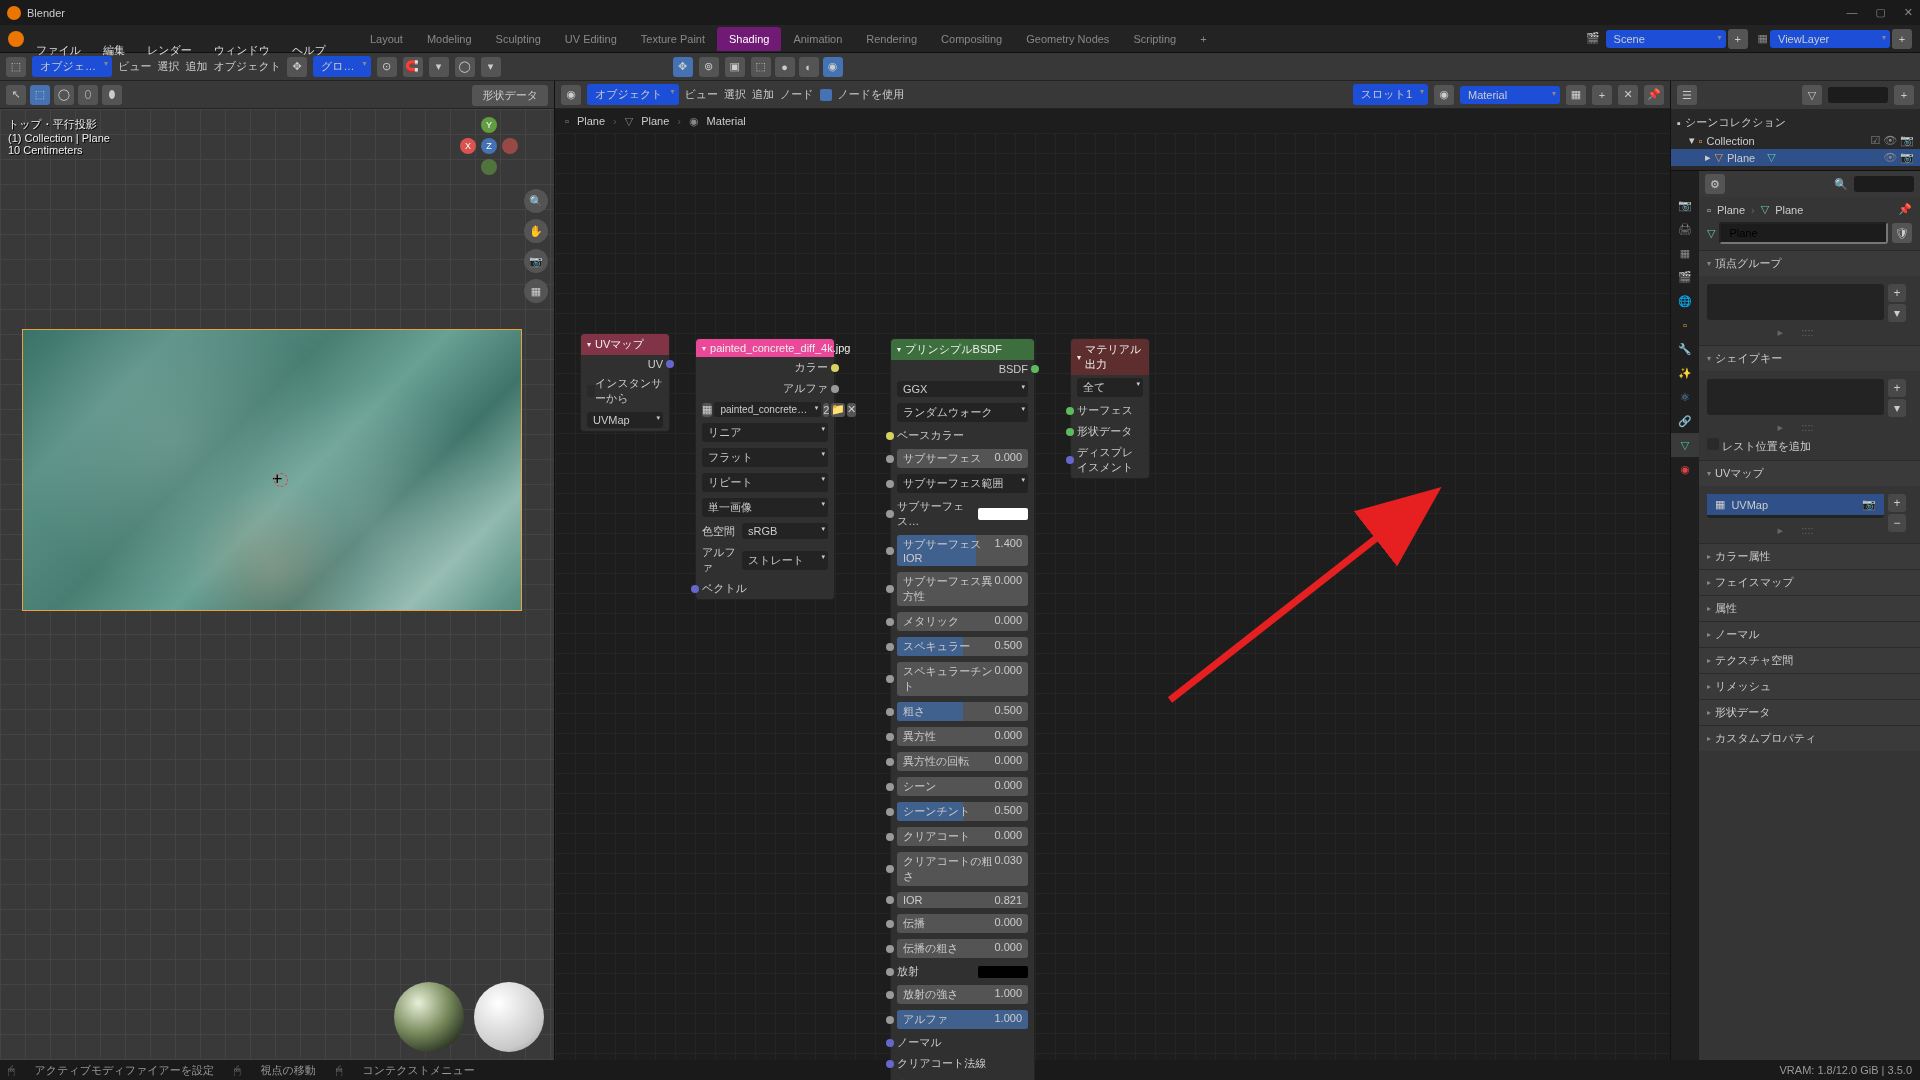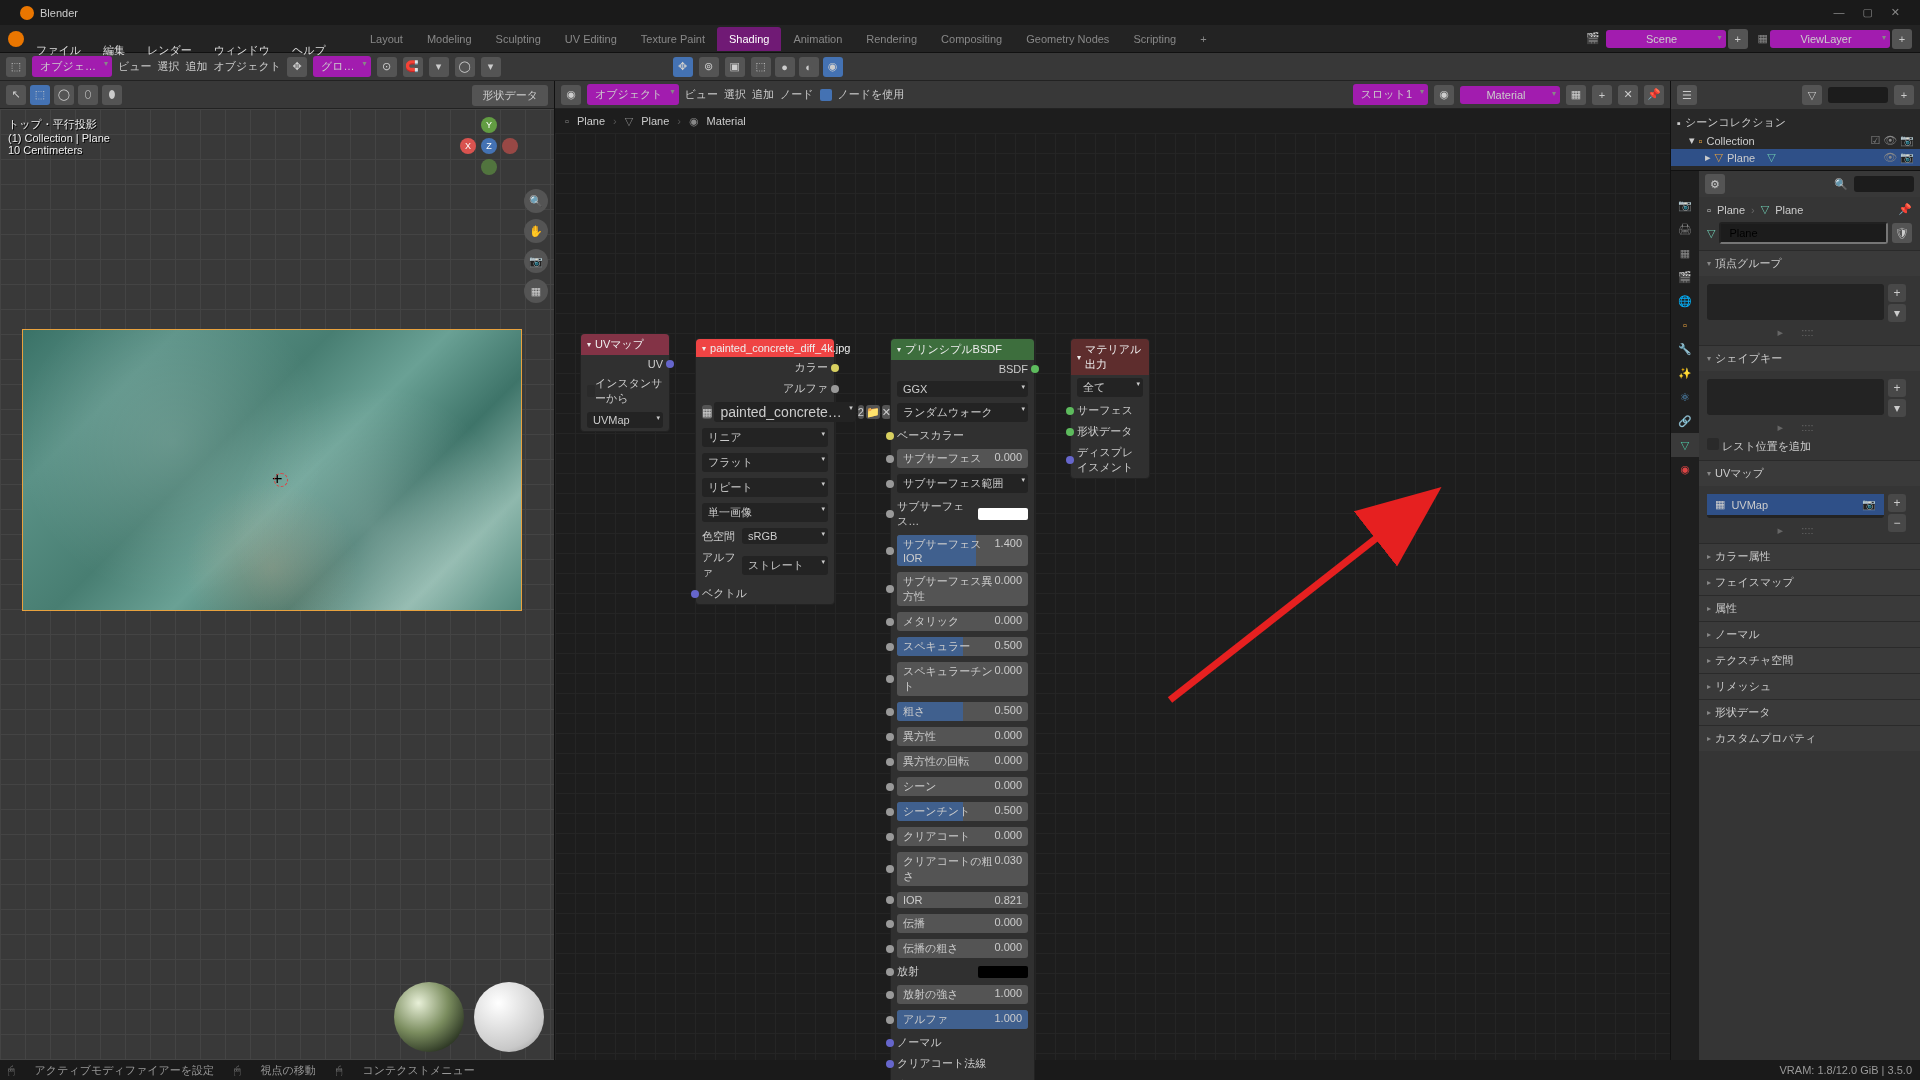"Blender" .titlebar { padding: 0 20px -> 0 7px }
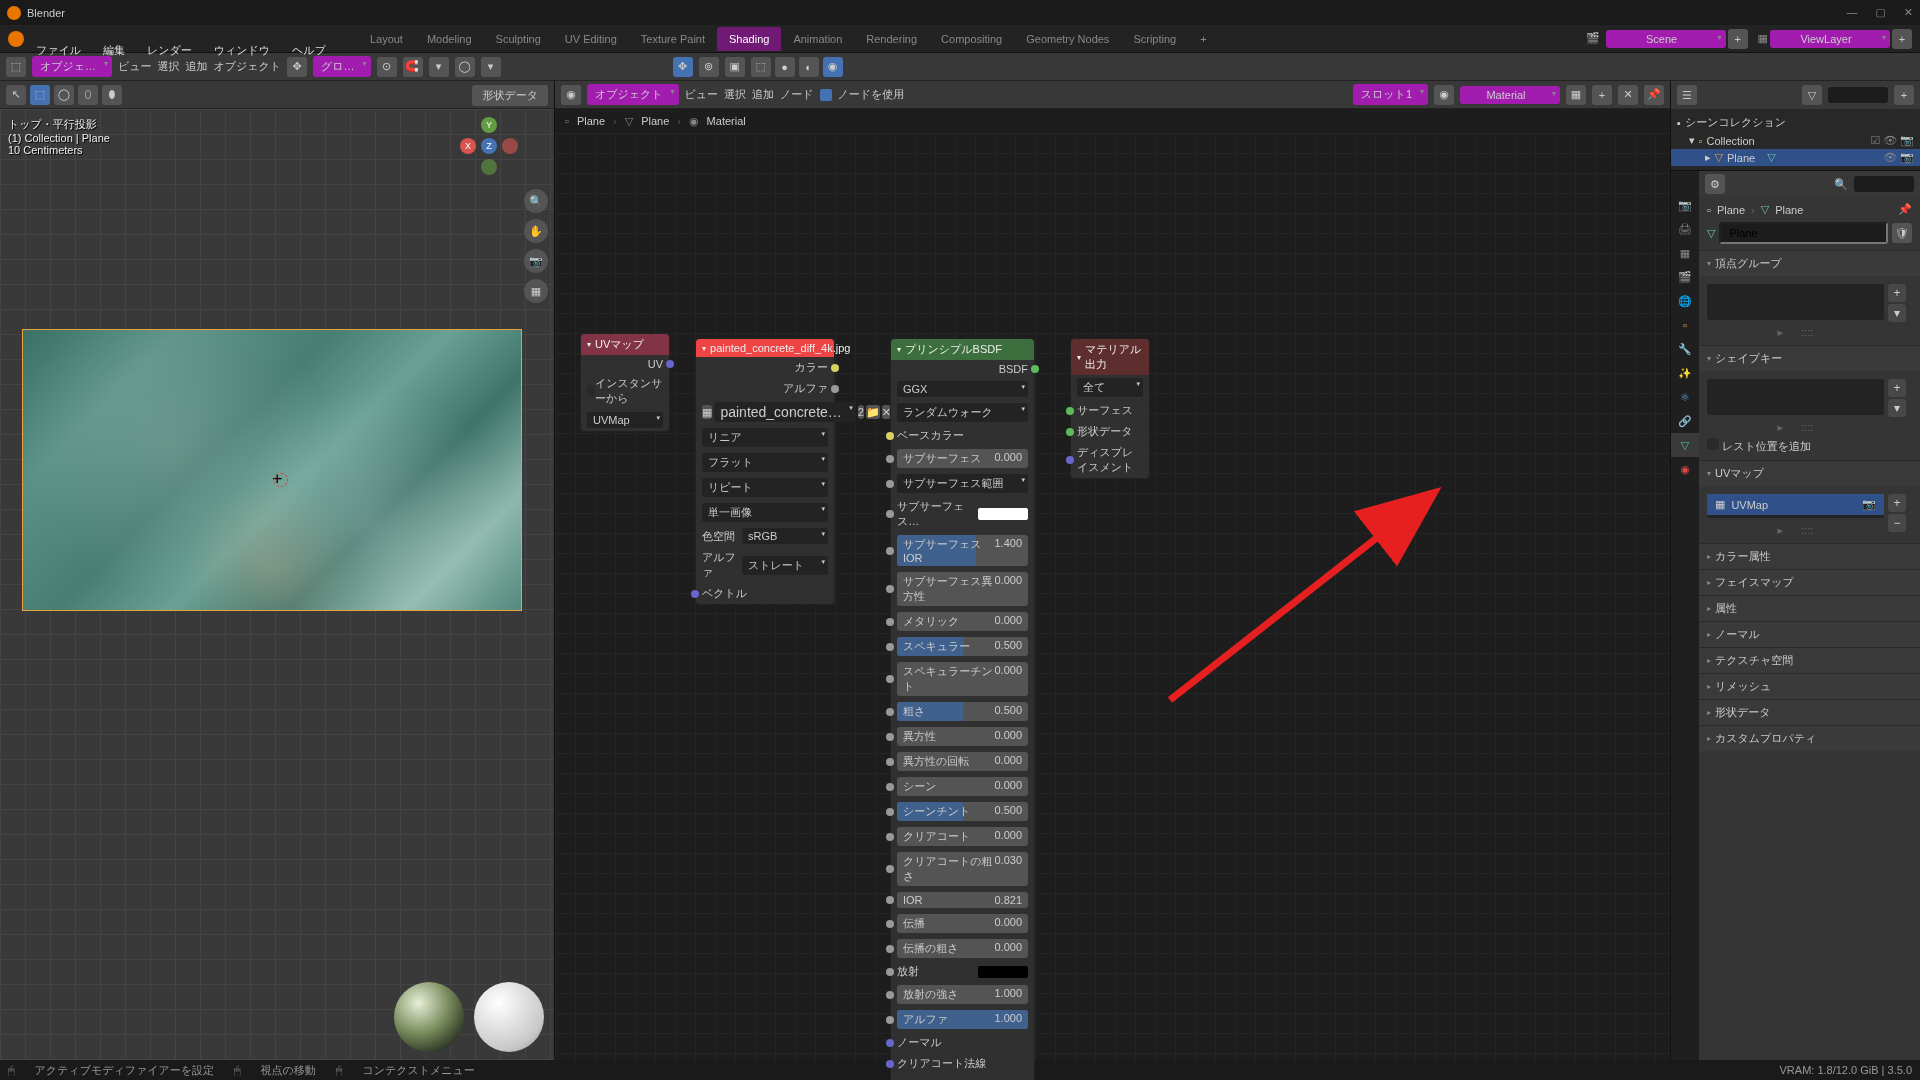"Scene" .dropdown { background: #a21caf -> #1d4ed8; text-align: center -> none }
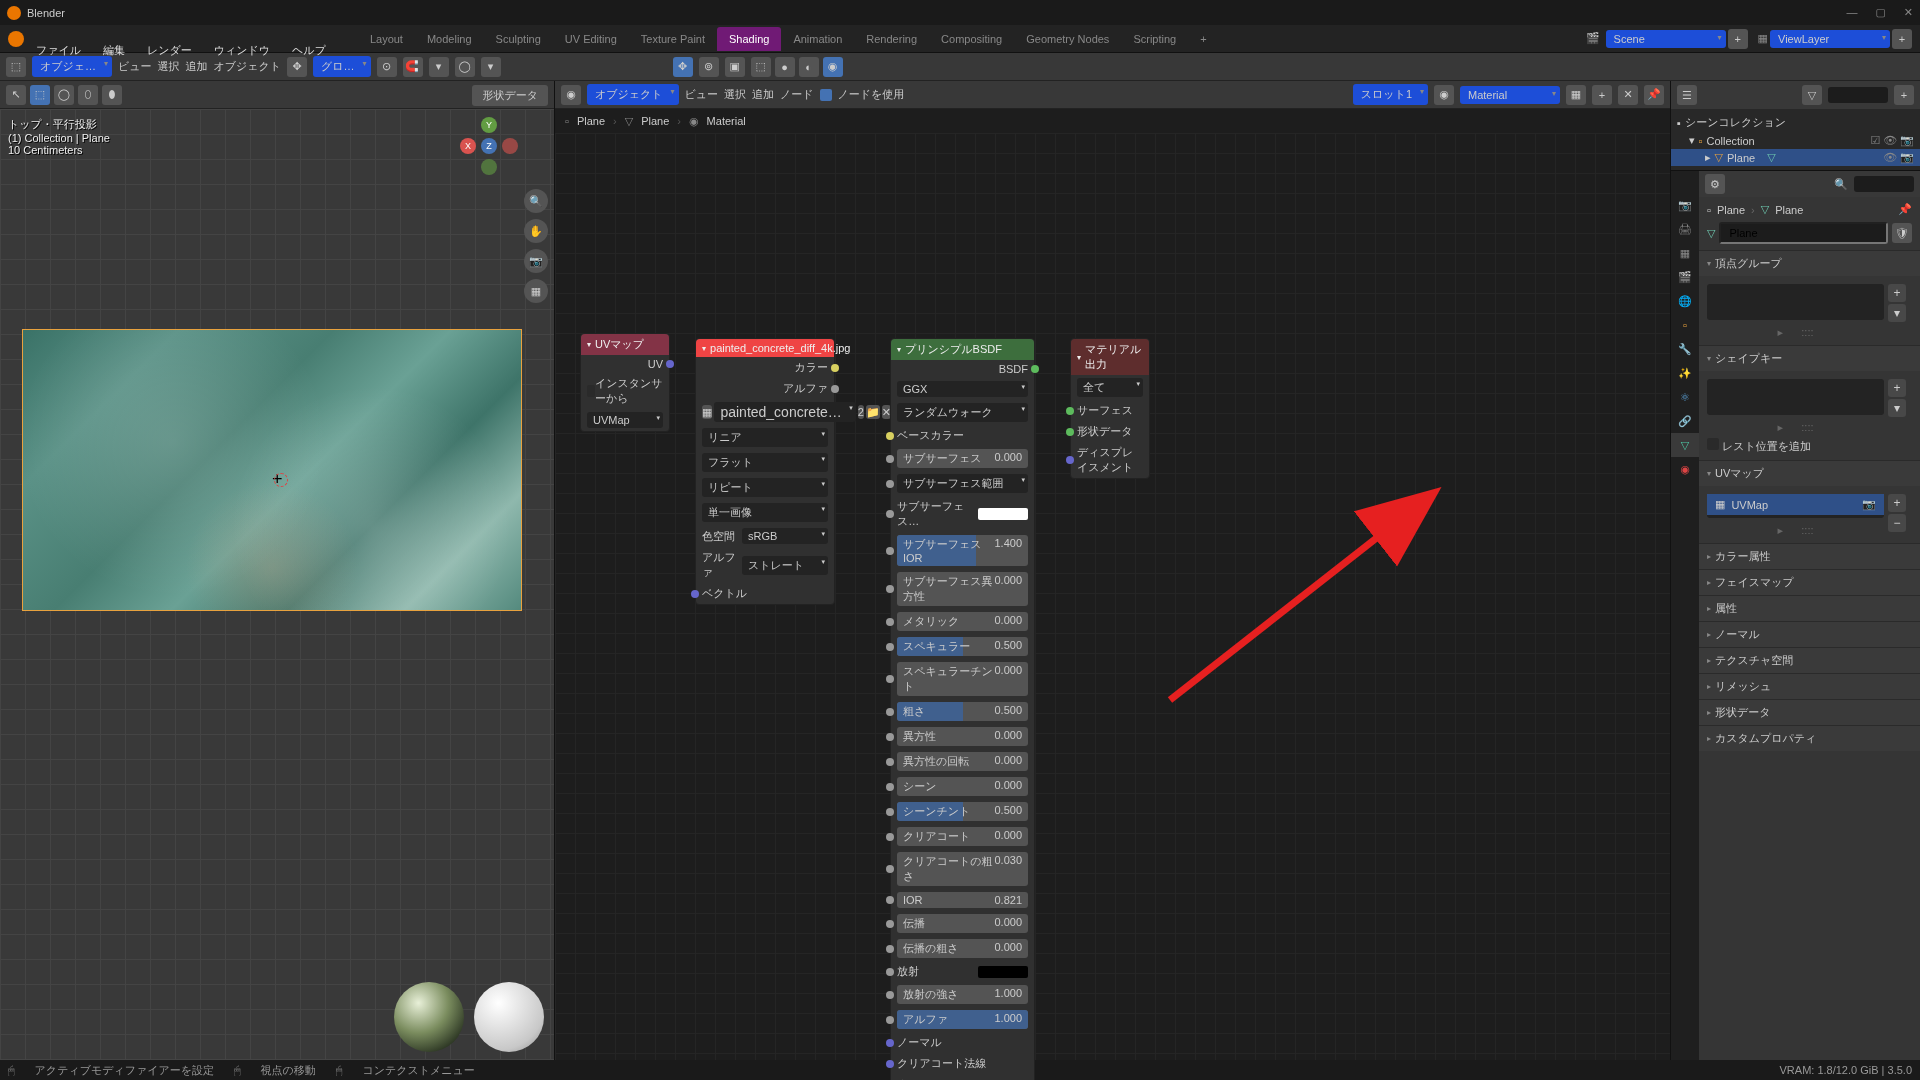"painted_concrete_diff_4k.jpg" div.node-title { background: #ef4444 -> #ec4899 }
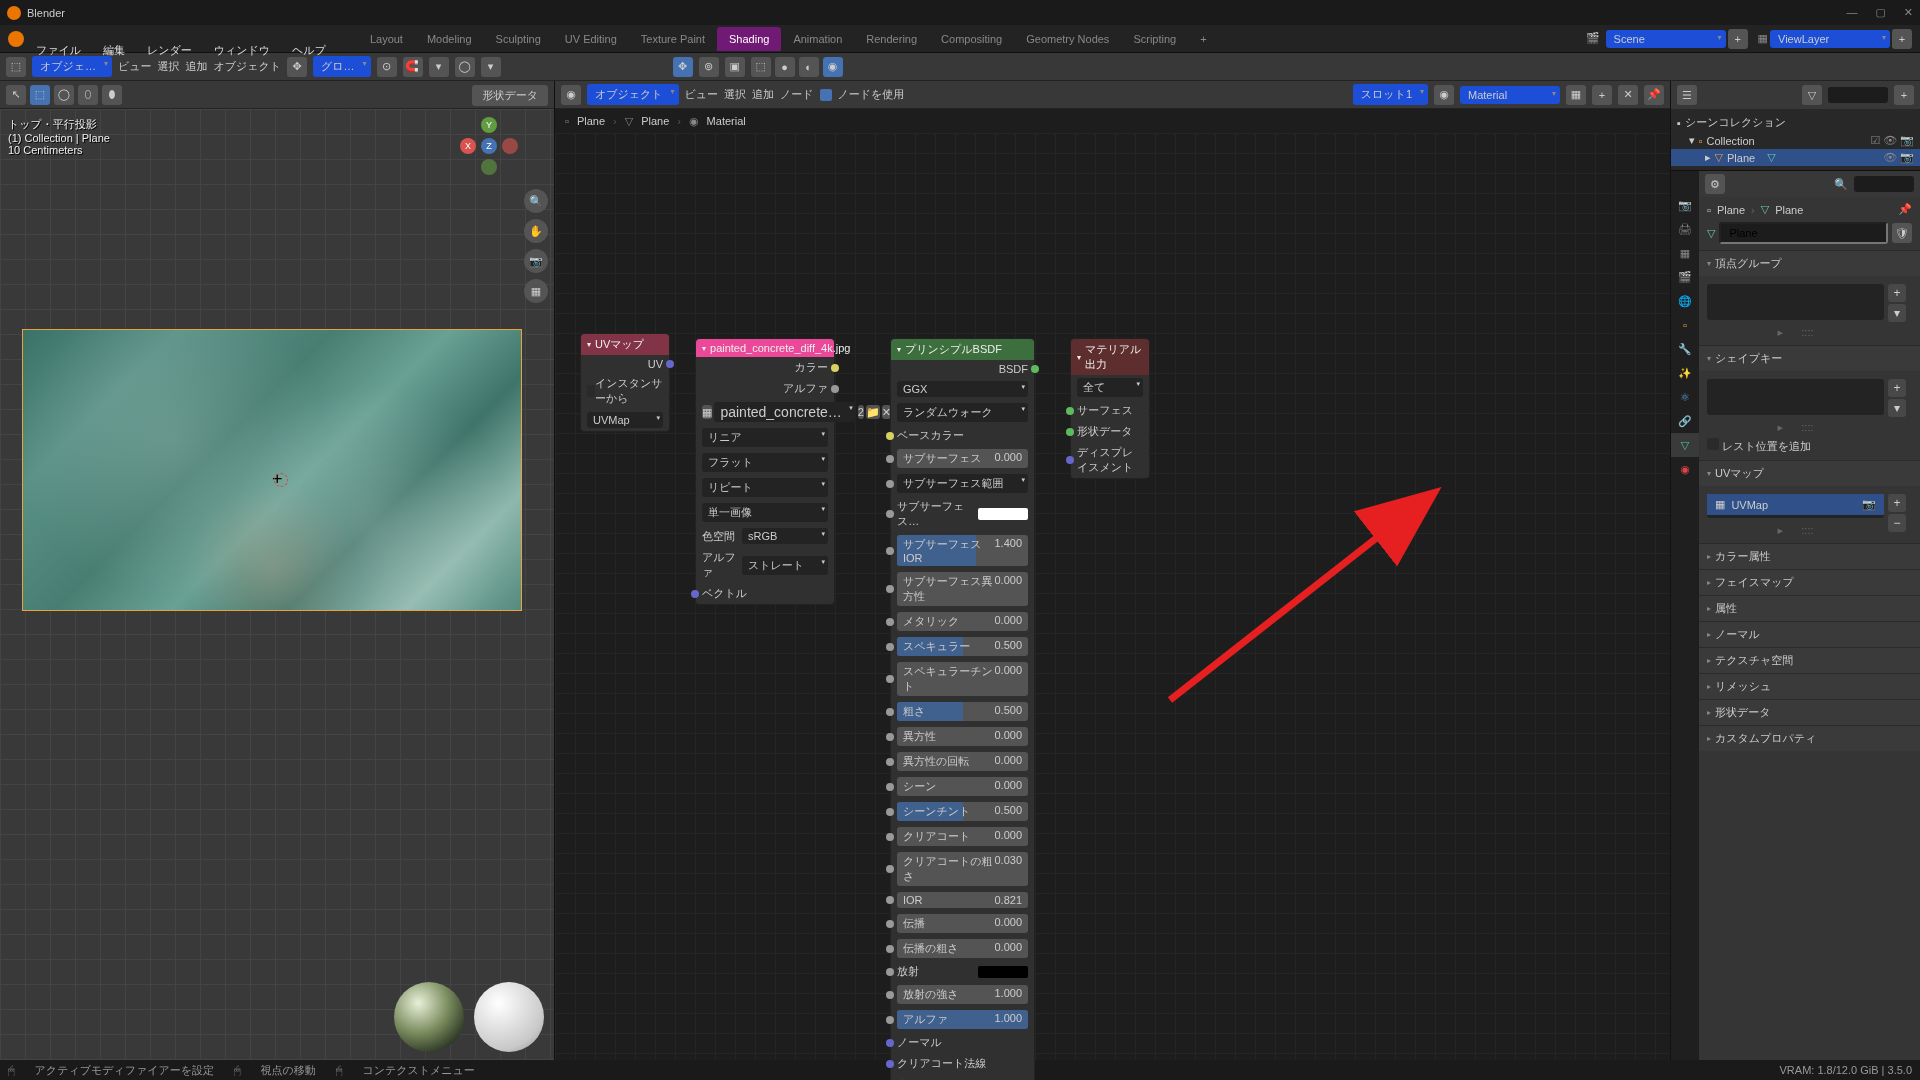"painted_concrete…" div.node-dd { font-size: 14px -> 10px }
